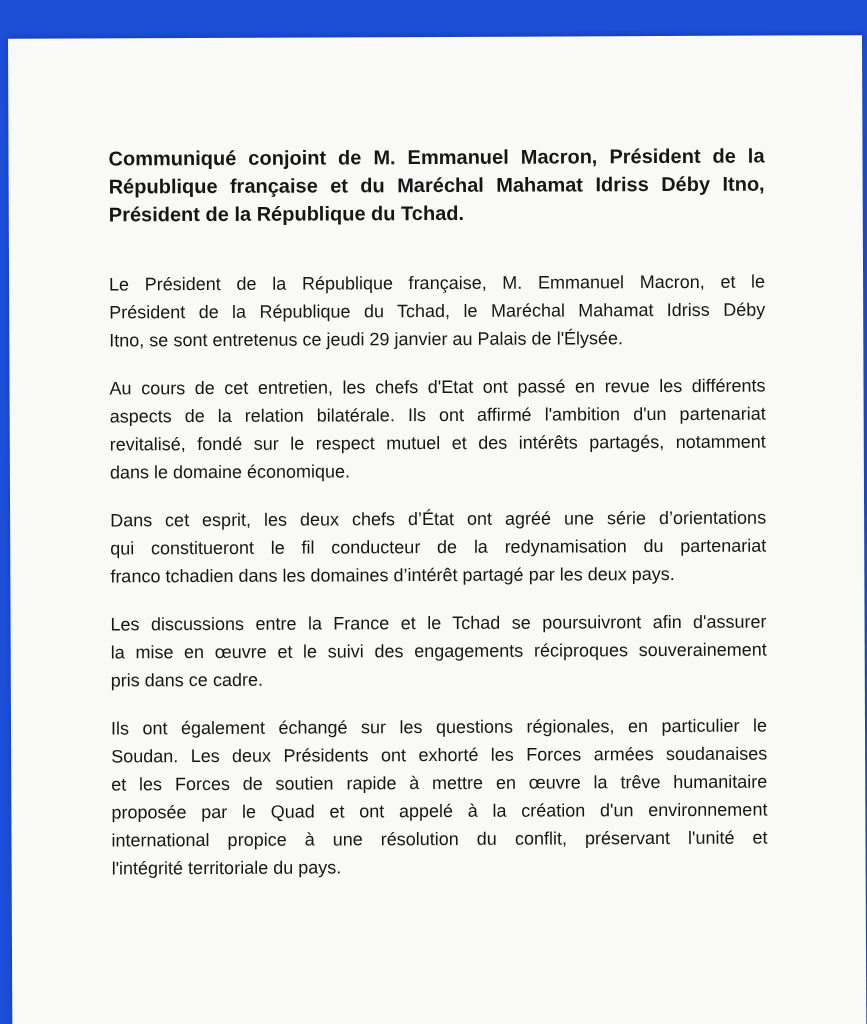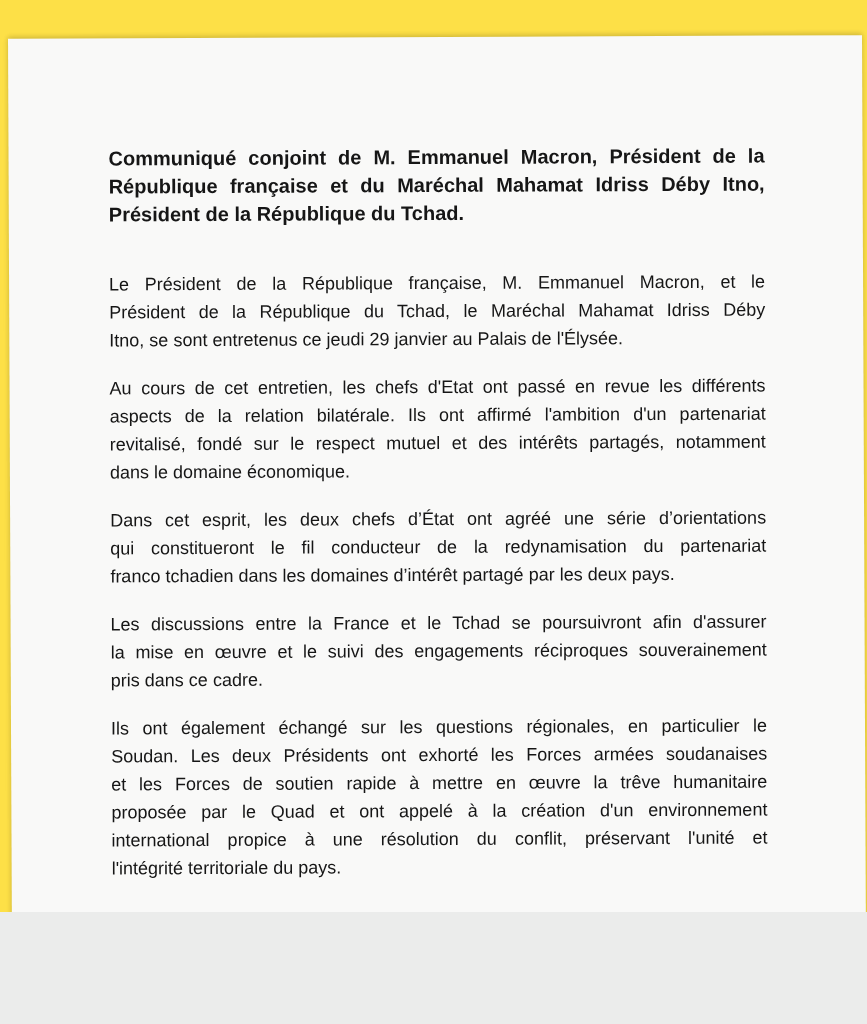"Communiqué conjoint de M. Emmanuel" .stage { background: #fde047 -> #1d4ed8; height: 912px -> 1024px }
